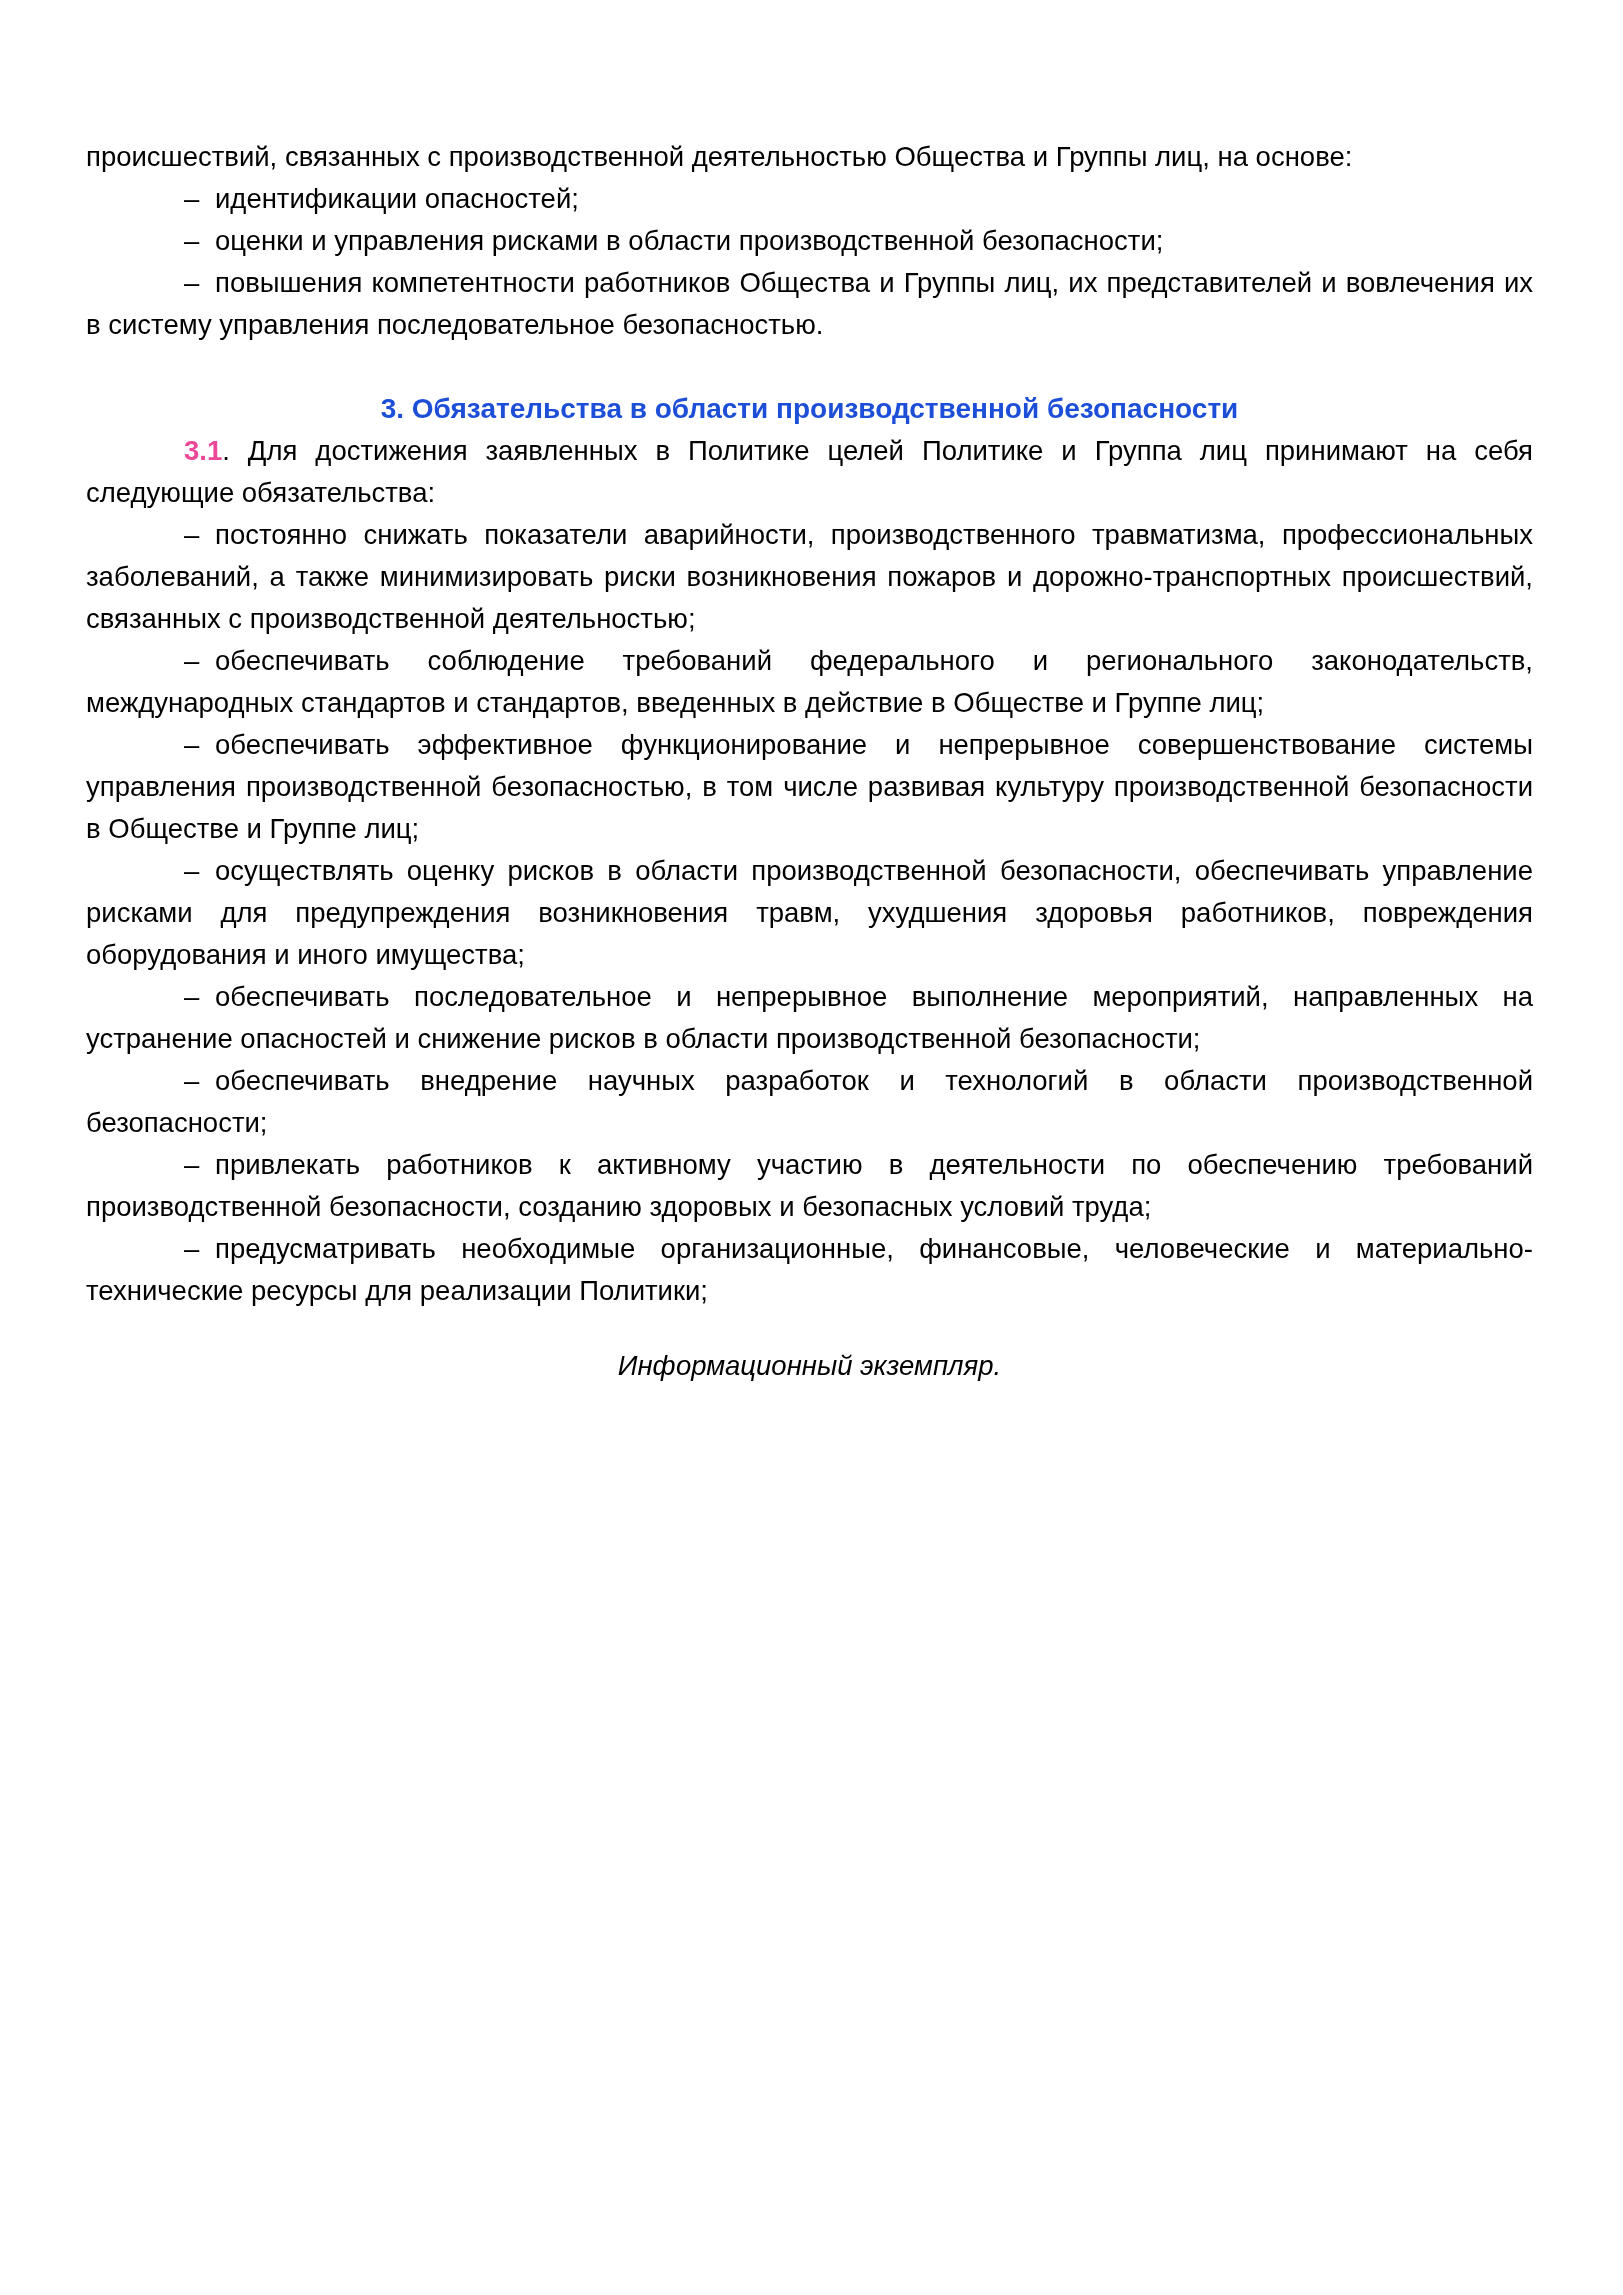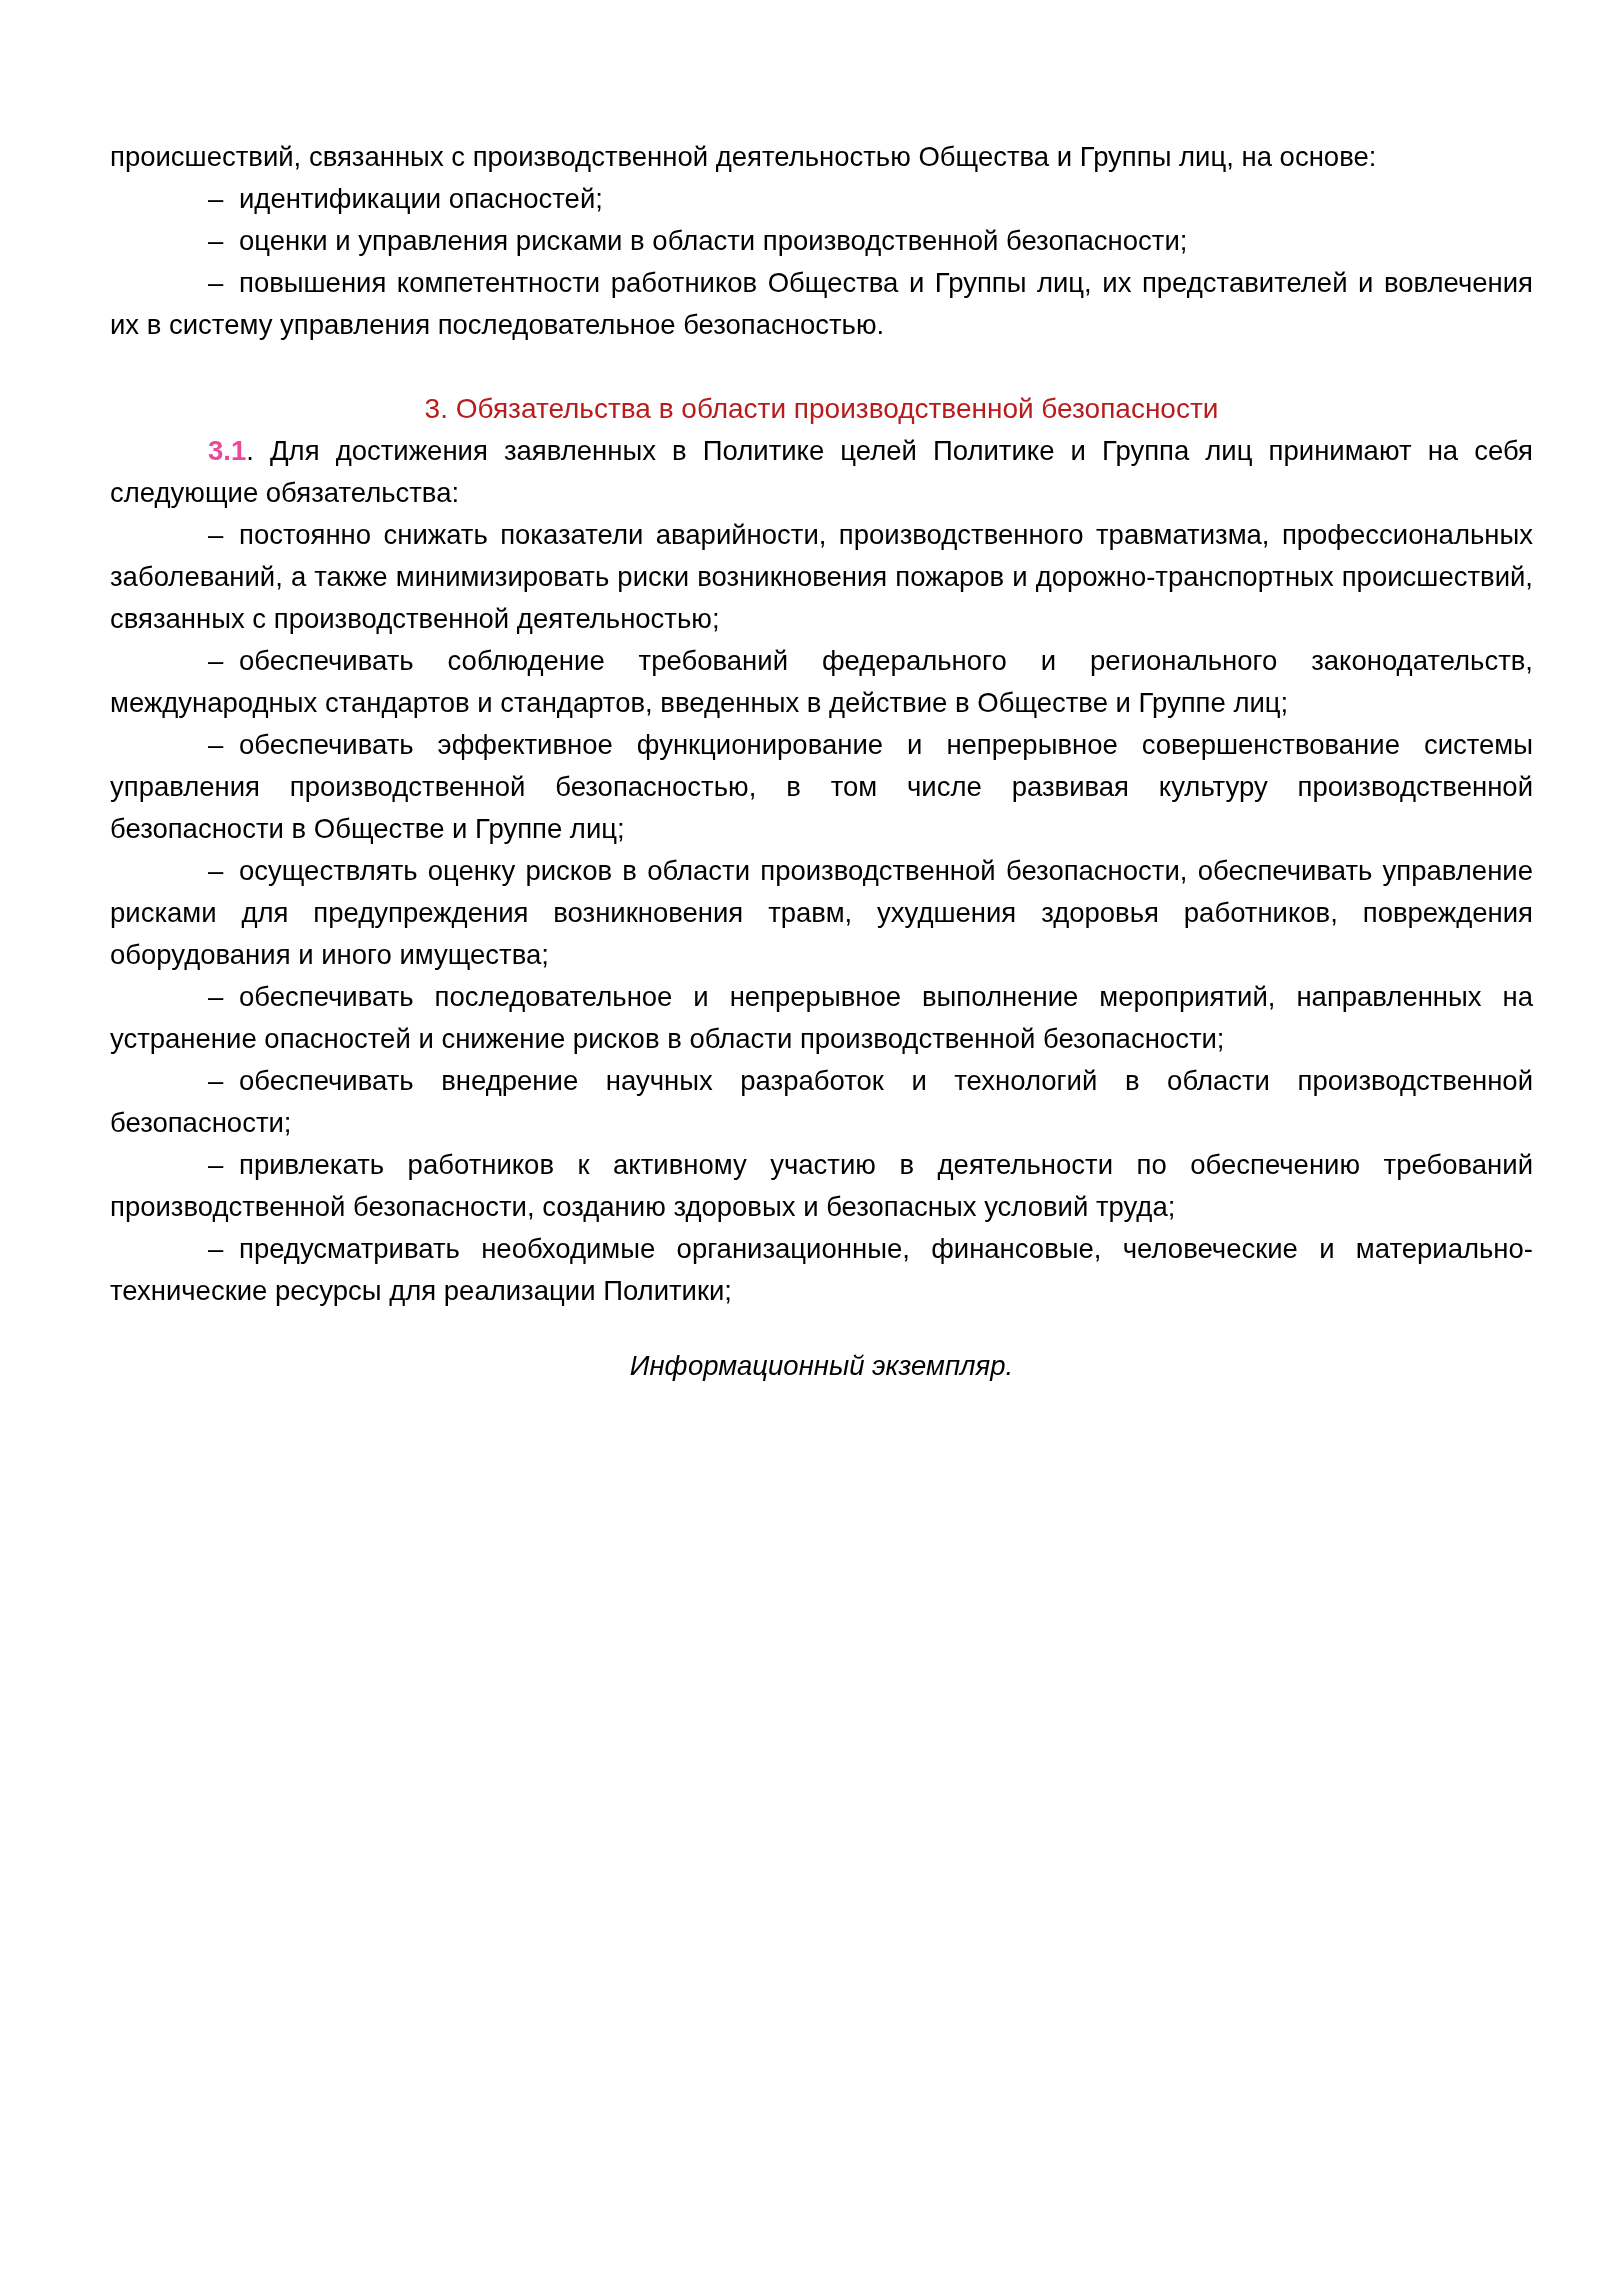"происшествий, связанных с" .page { padding: 136px 90px 0 110px -> 136px 90px 0 86px }
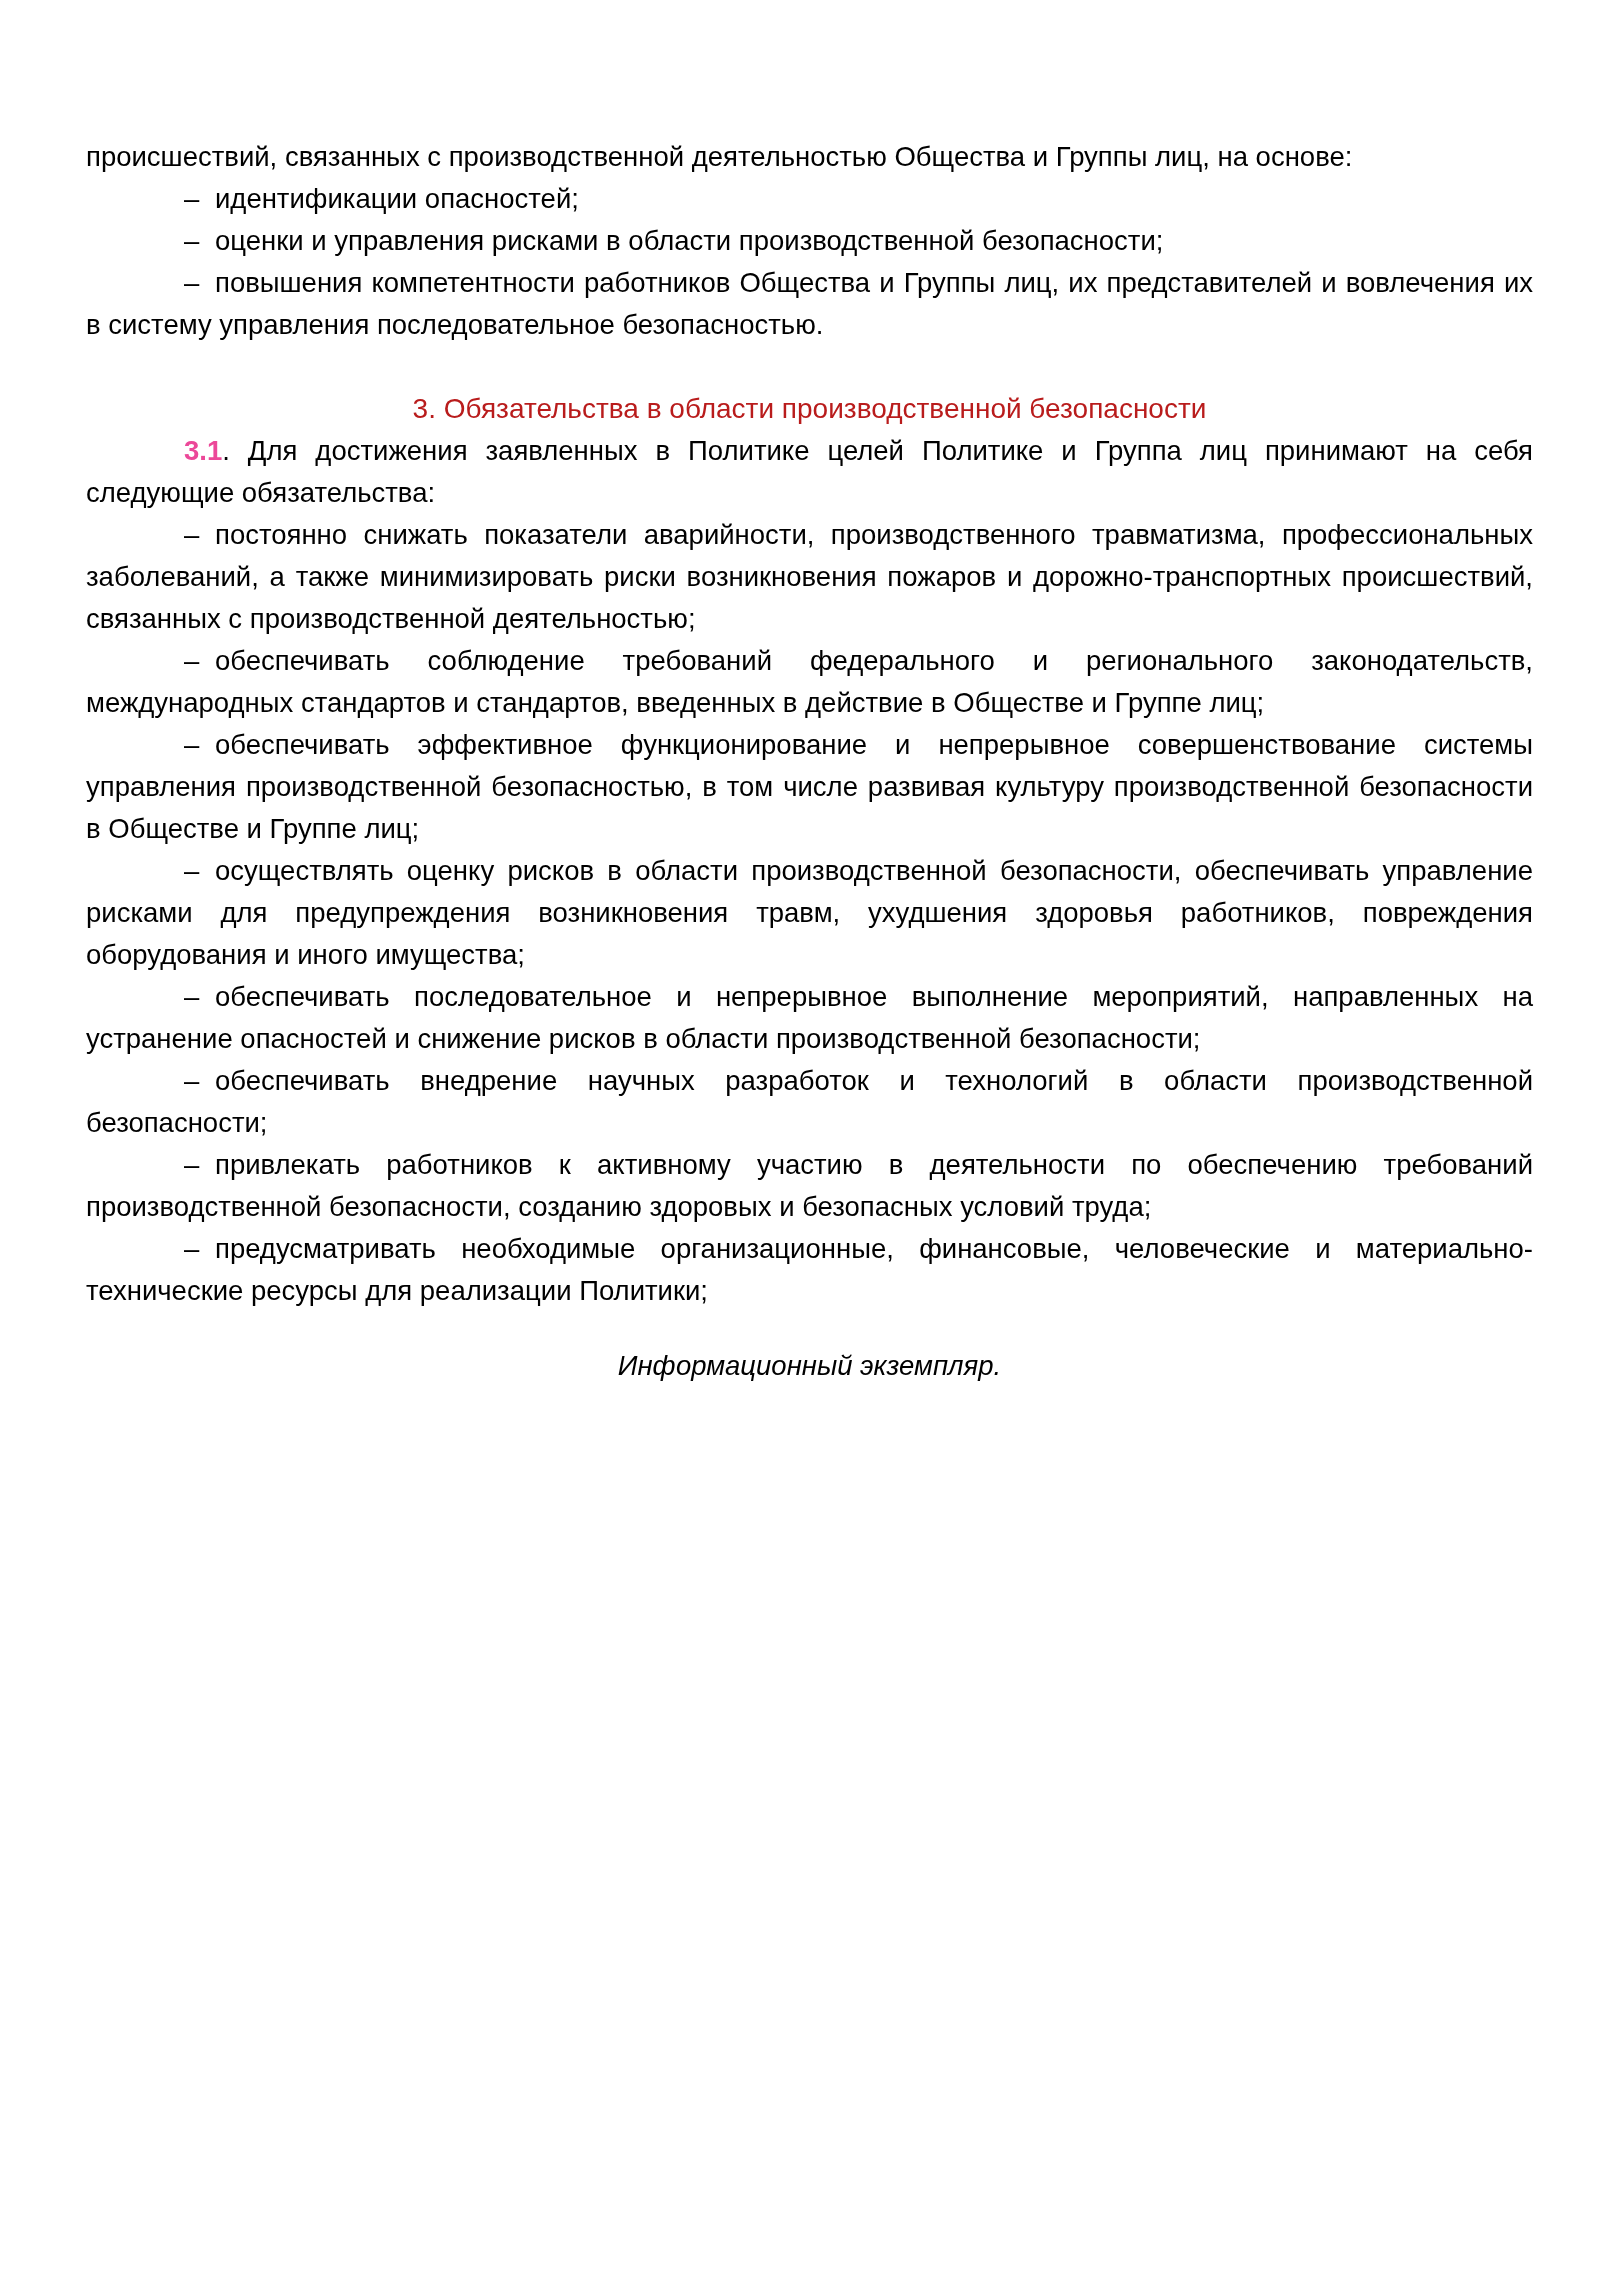"3. Обязательства в области" .section-heading { color: #b91c1c -> #1d4ed8; font-weight: normal -> bold }
